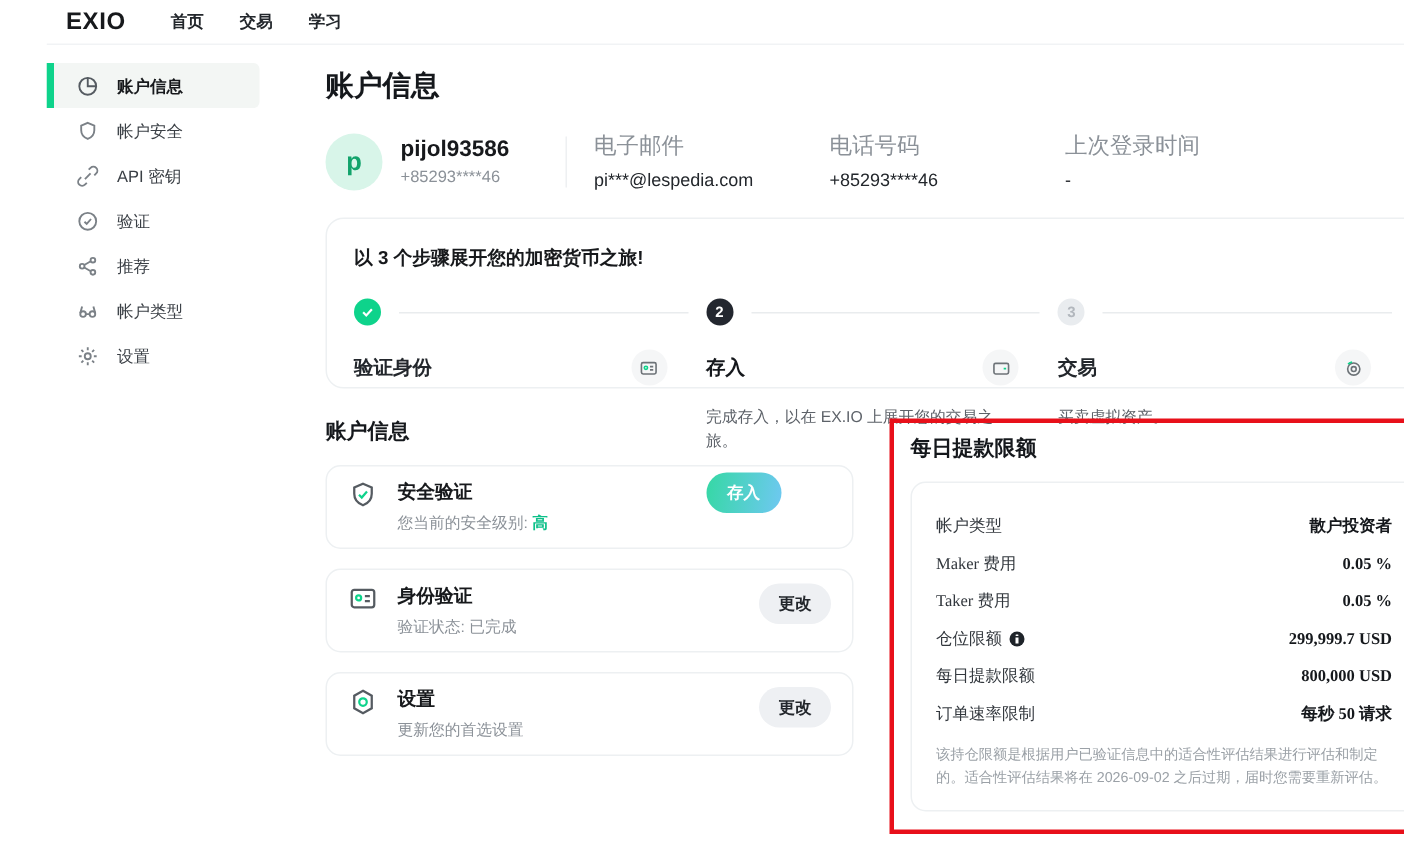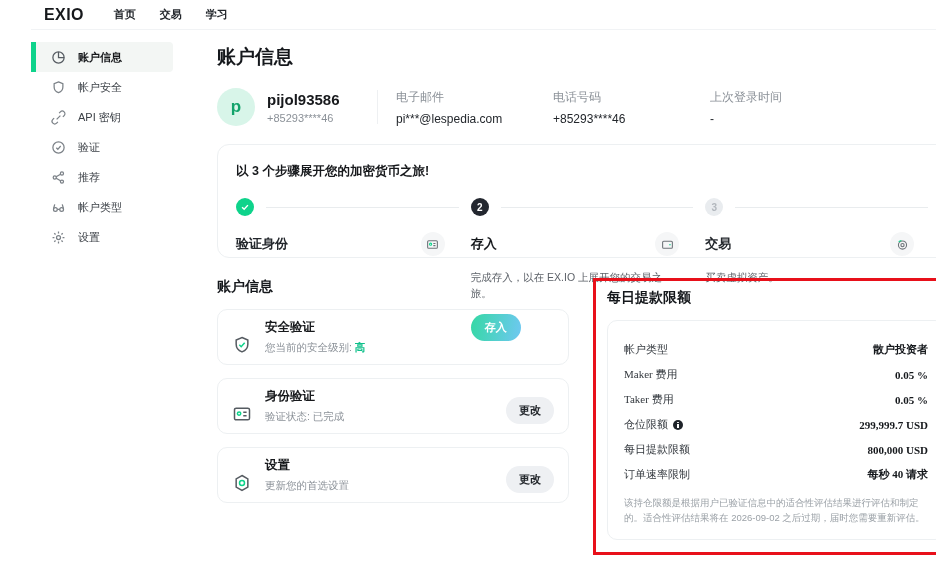"电子邮件" .pf-label { font-size: 12px -> 15px }
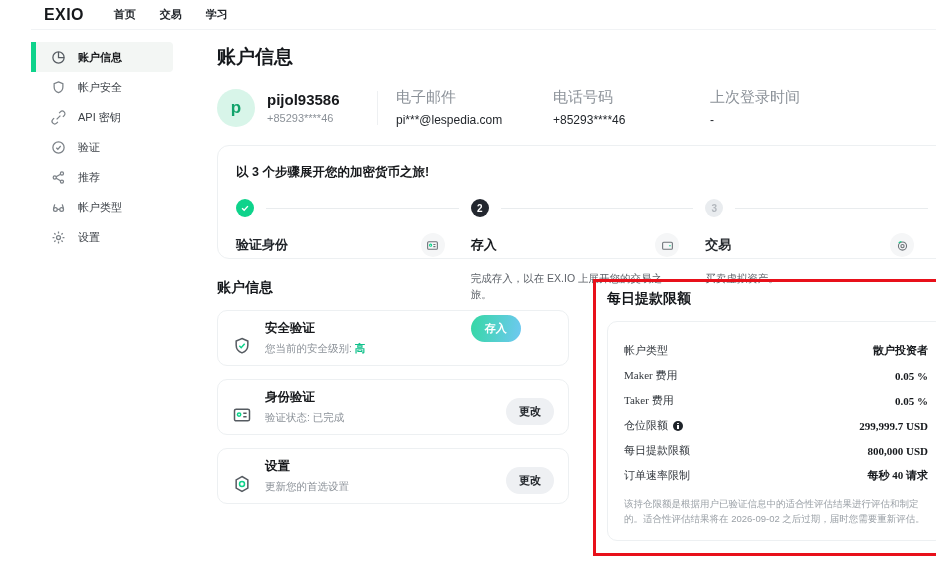"安全验证" .info-card { align-items: flex-end -> flex-start }
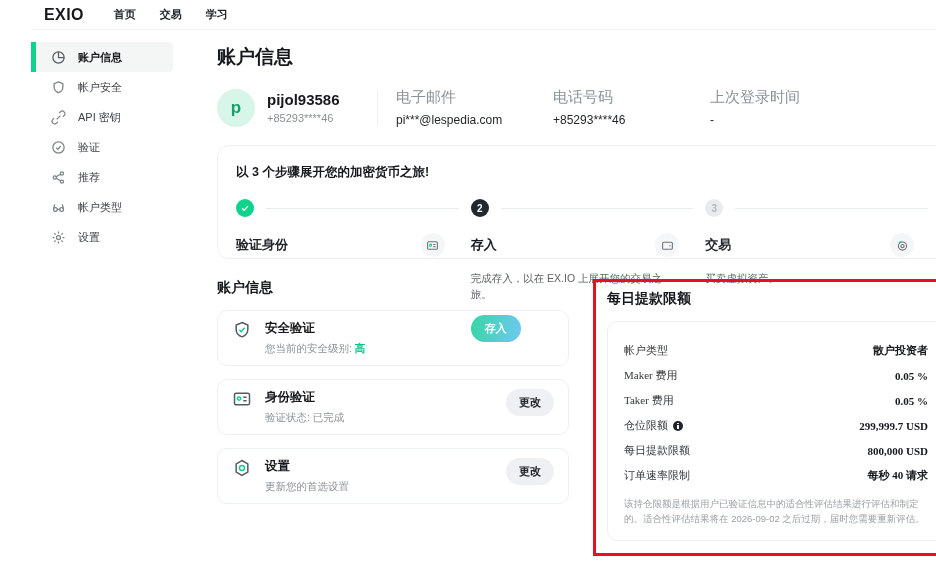"每秒 40 请求" span.lim-value { text: 40 -> 50 }
